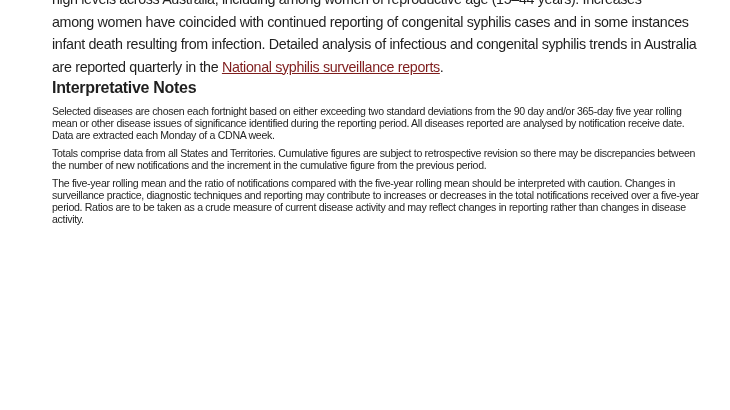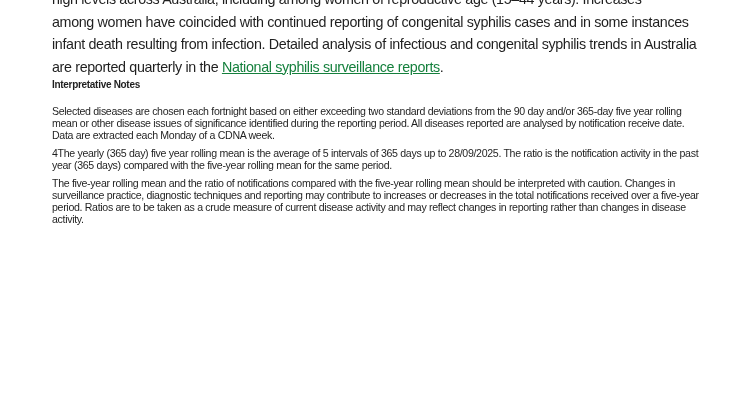"National syphilis surveillance reports" .intro a { color: #15803d -> #7f1d1d }
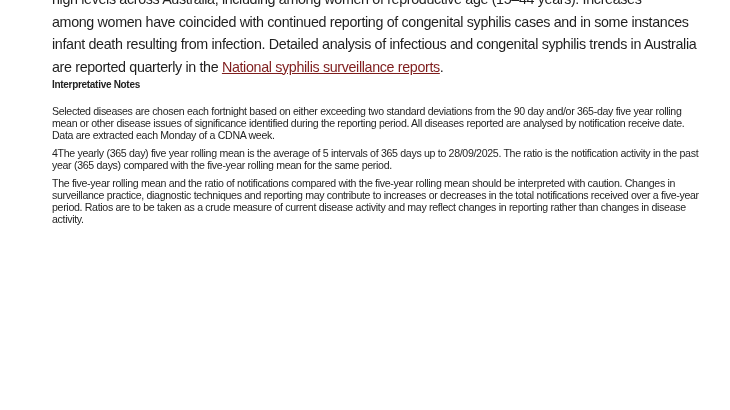"Interpretative Notes" .heading { font-size: 10px -> 16px }
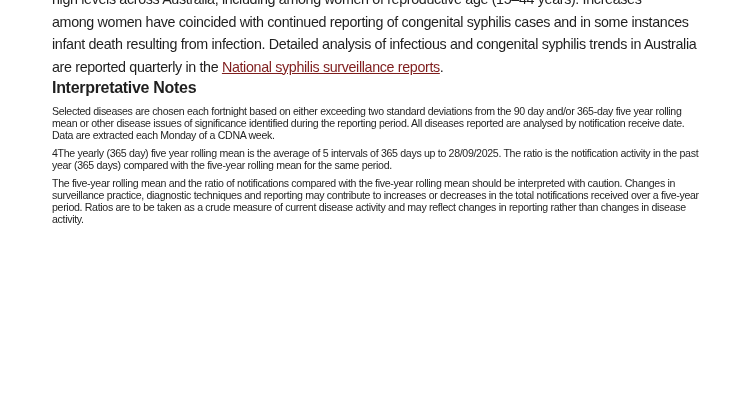"Totals comprise data from all" p { html: none -> <p>Totals comprise data from all States and Territories. Cumulative figures are subject to retrospective revision so there may be discrepancies between the number of new notifications and the increment in the cumulative figure from the previous period.</p> }
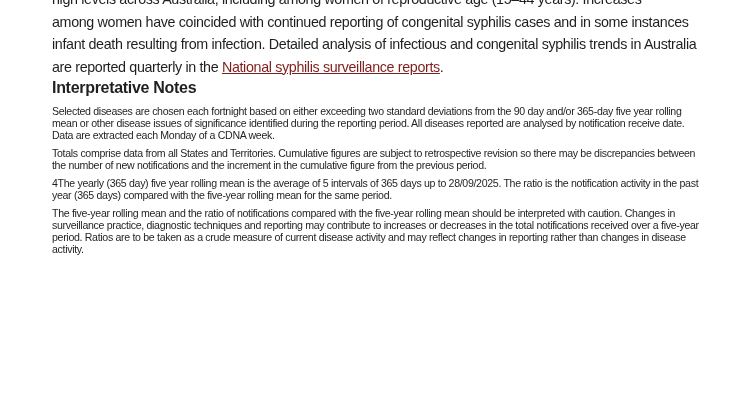"4The yearly (365 day) five" p { html: <p>4The yearly (365 day) five year rolling mean is the average of 5 intervals of 365 days up to 28/09/2025. The ratio is the notification activity in the past year (365 days) compared with the five-year rolling mean for the same period.</p> -> none }
